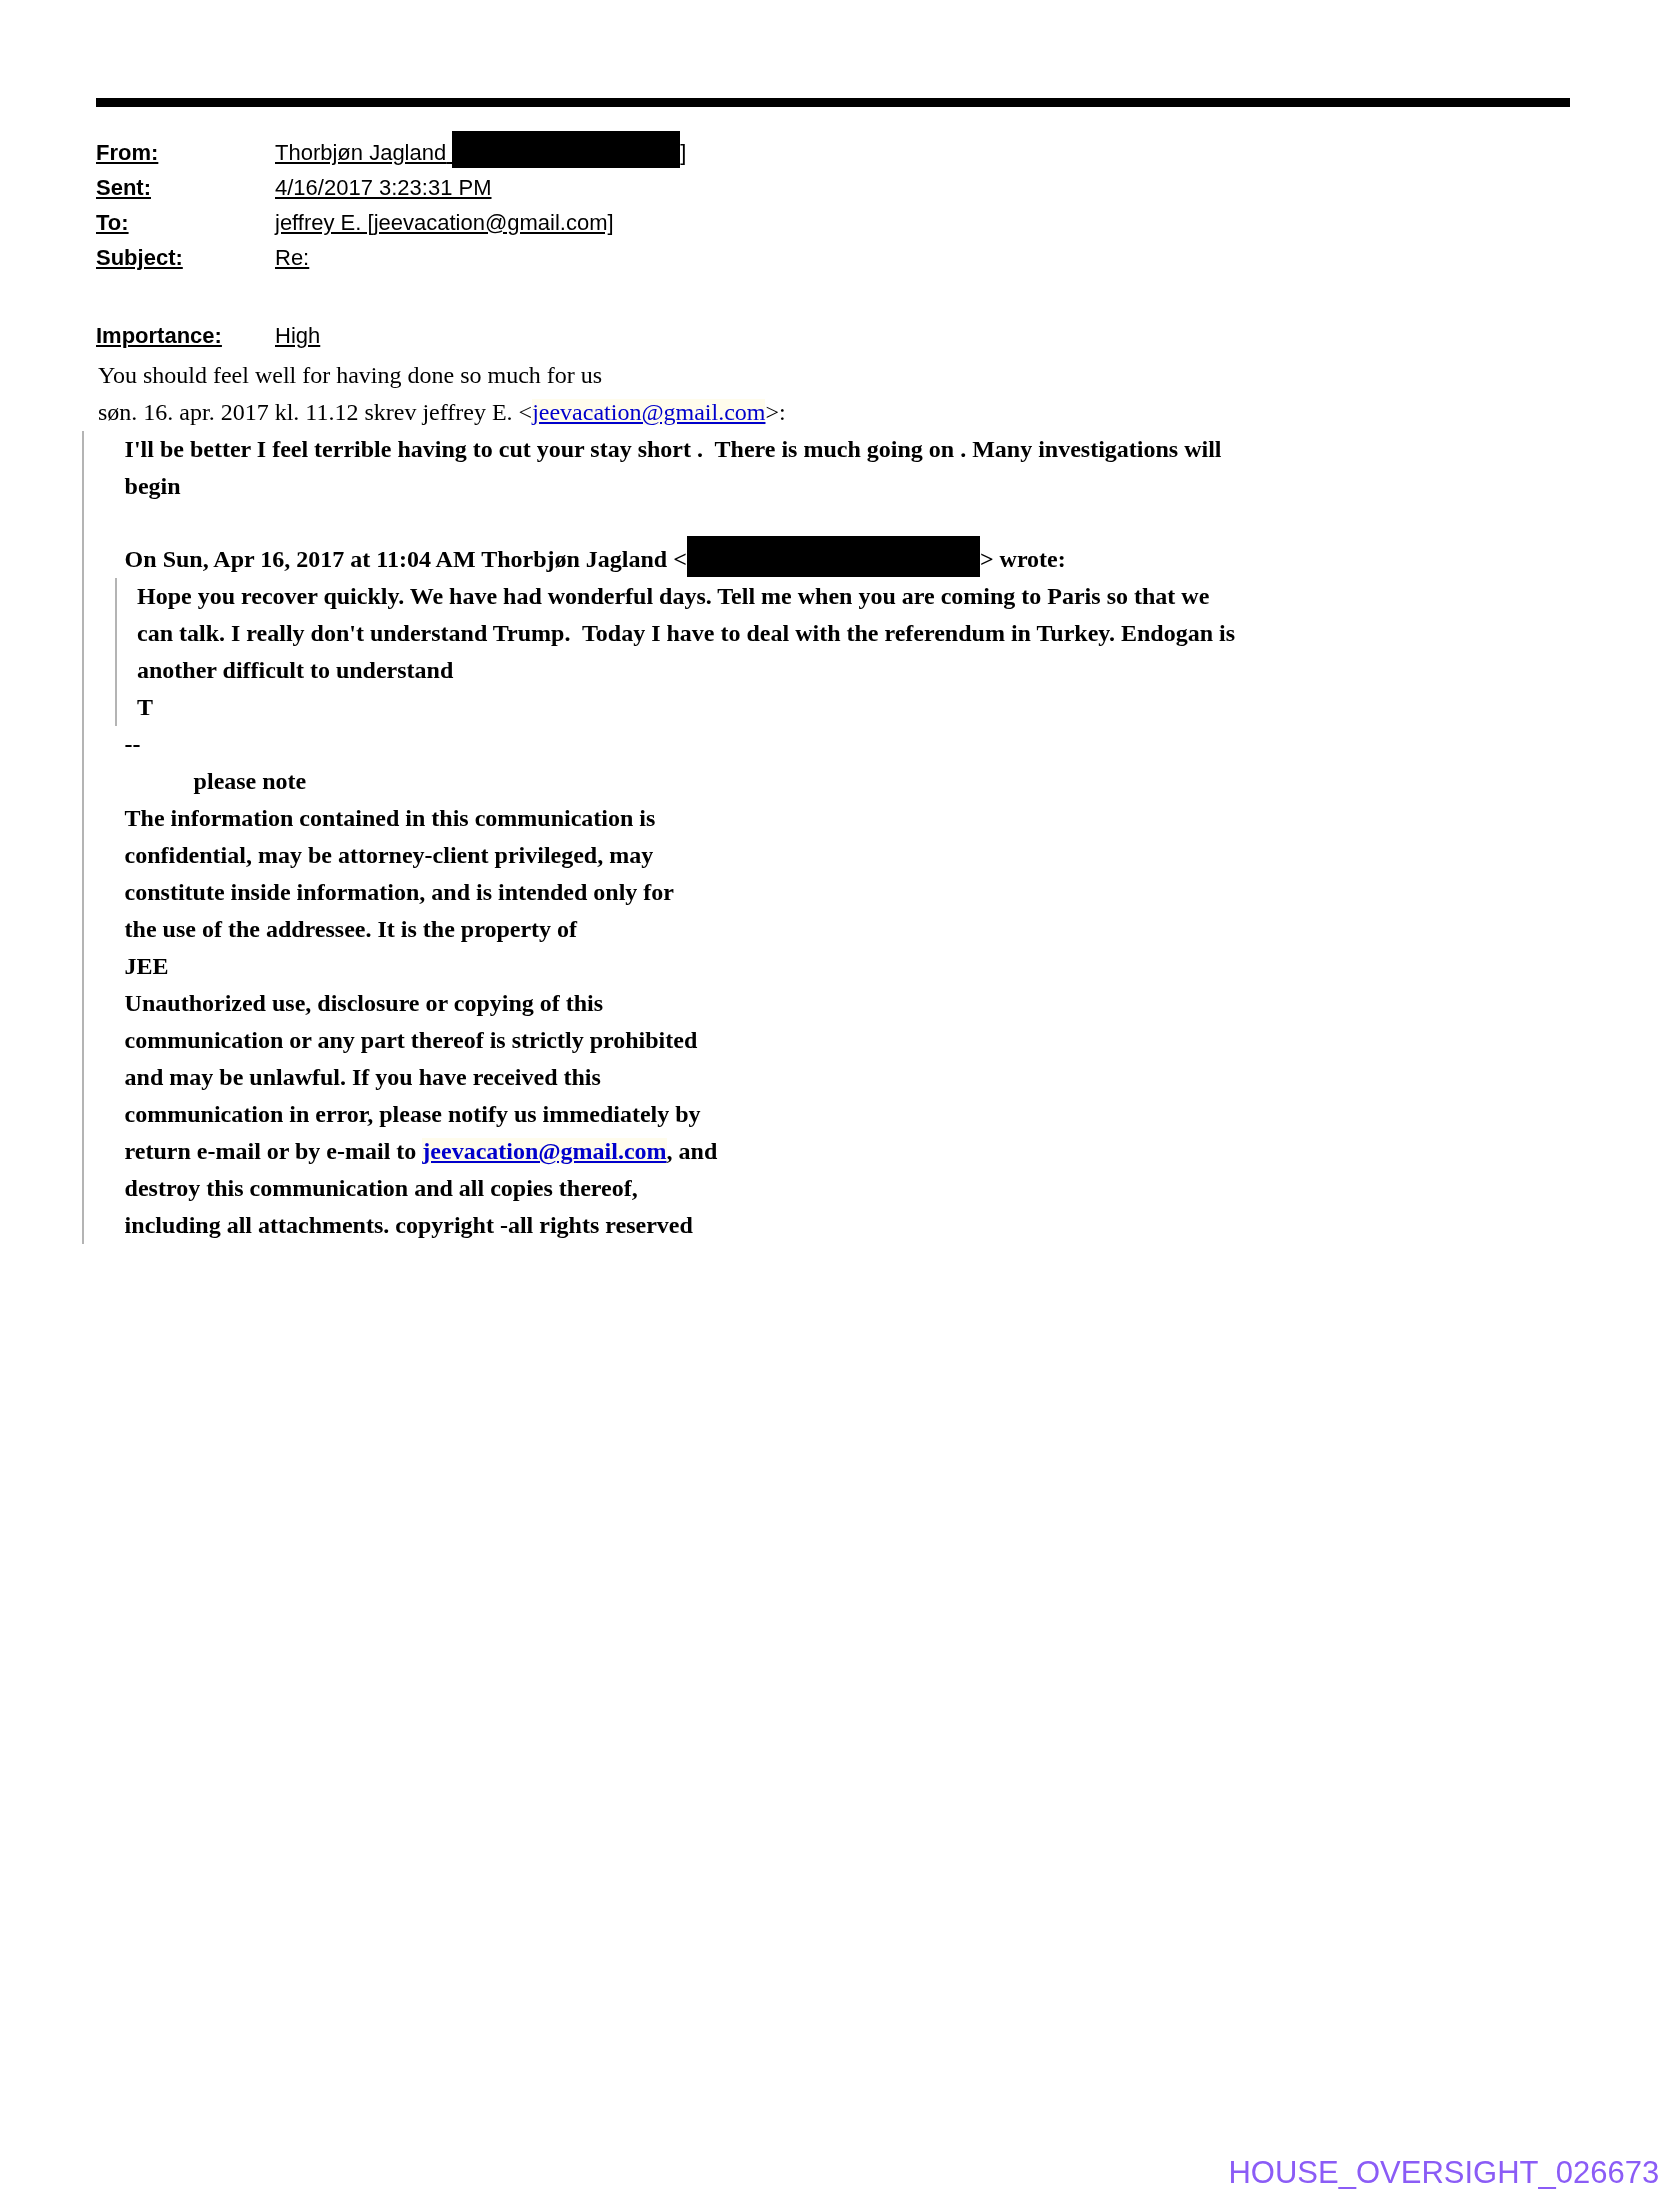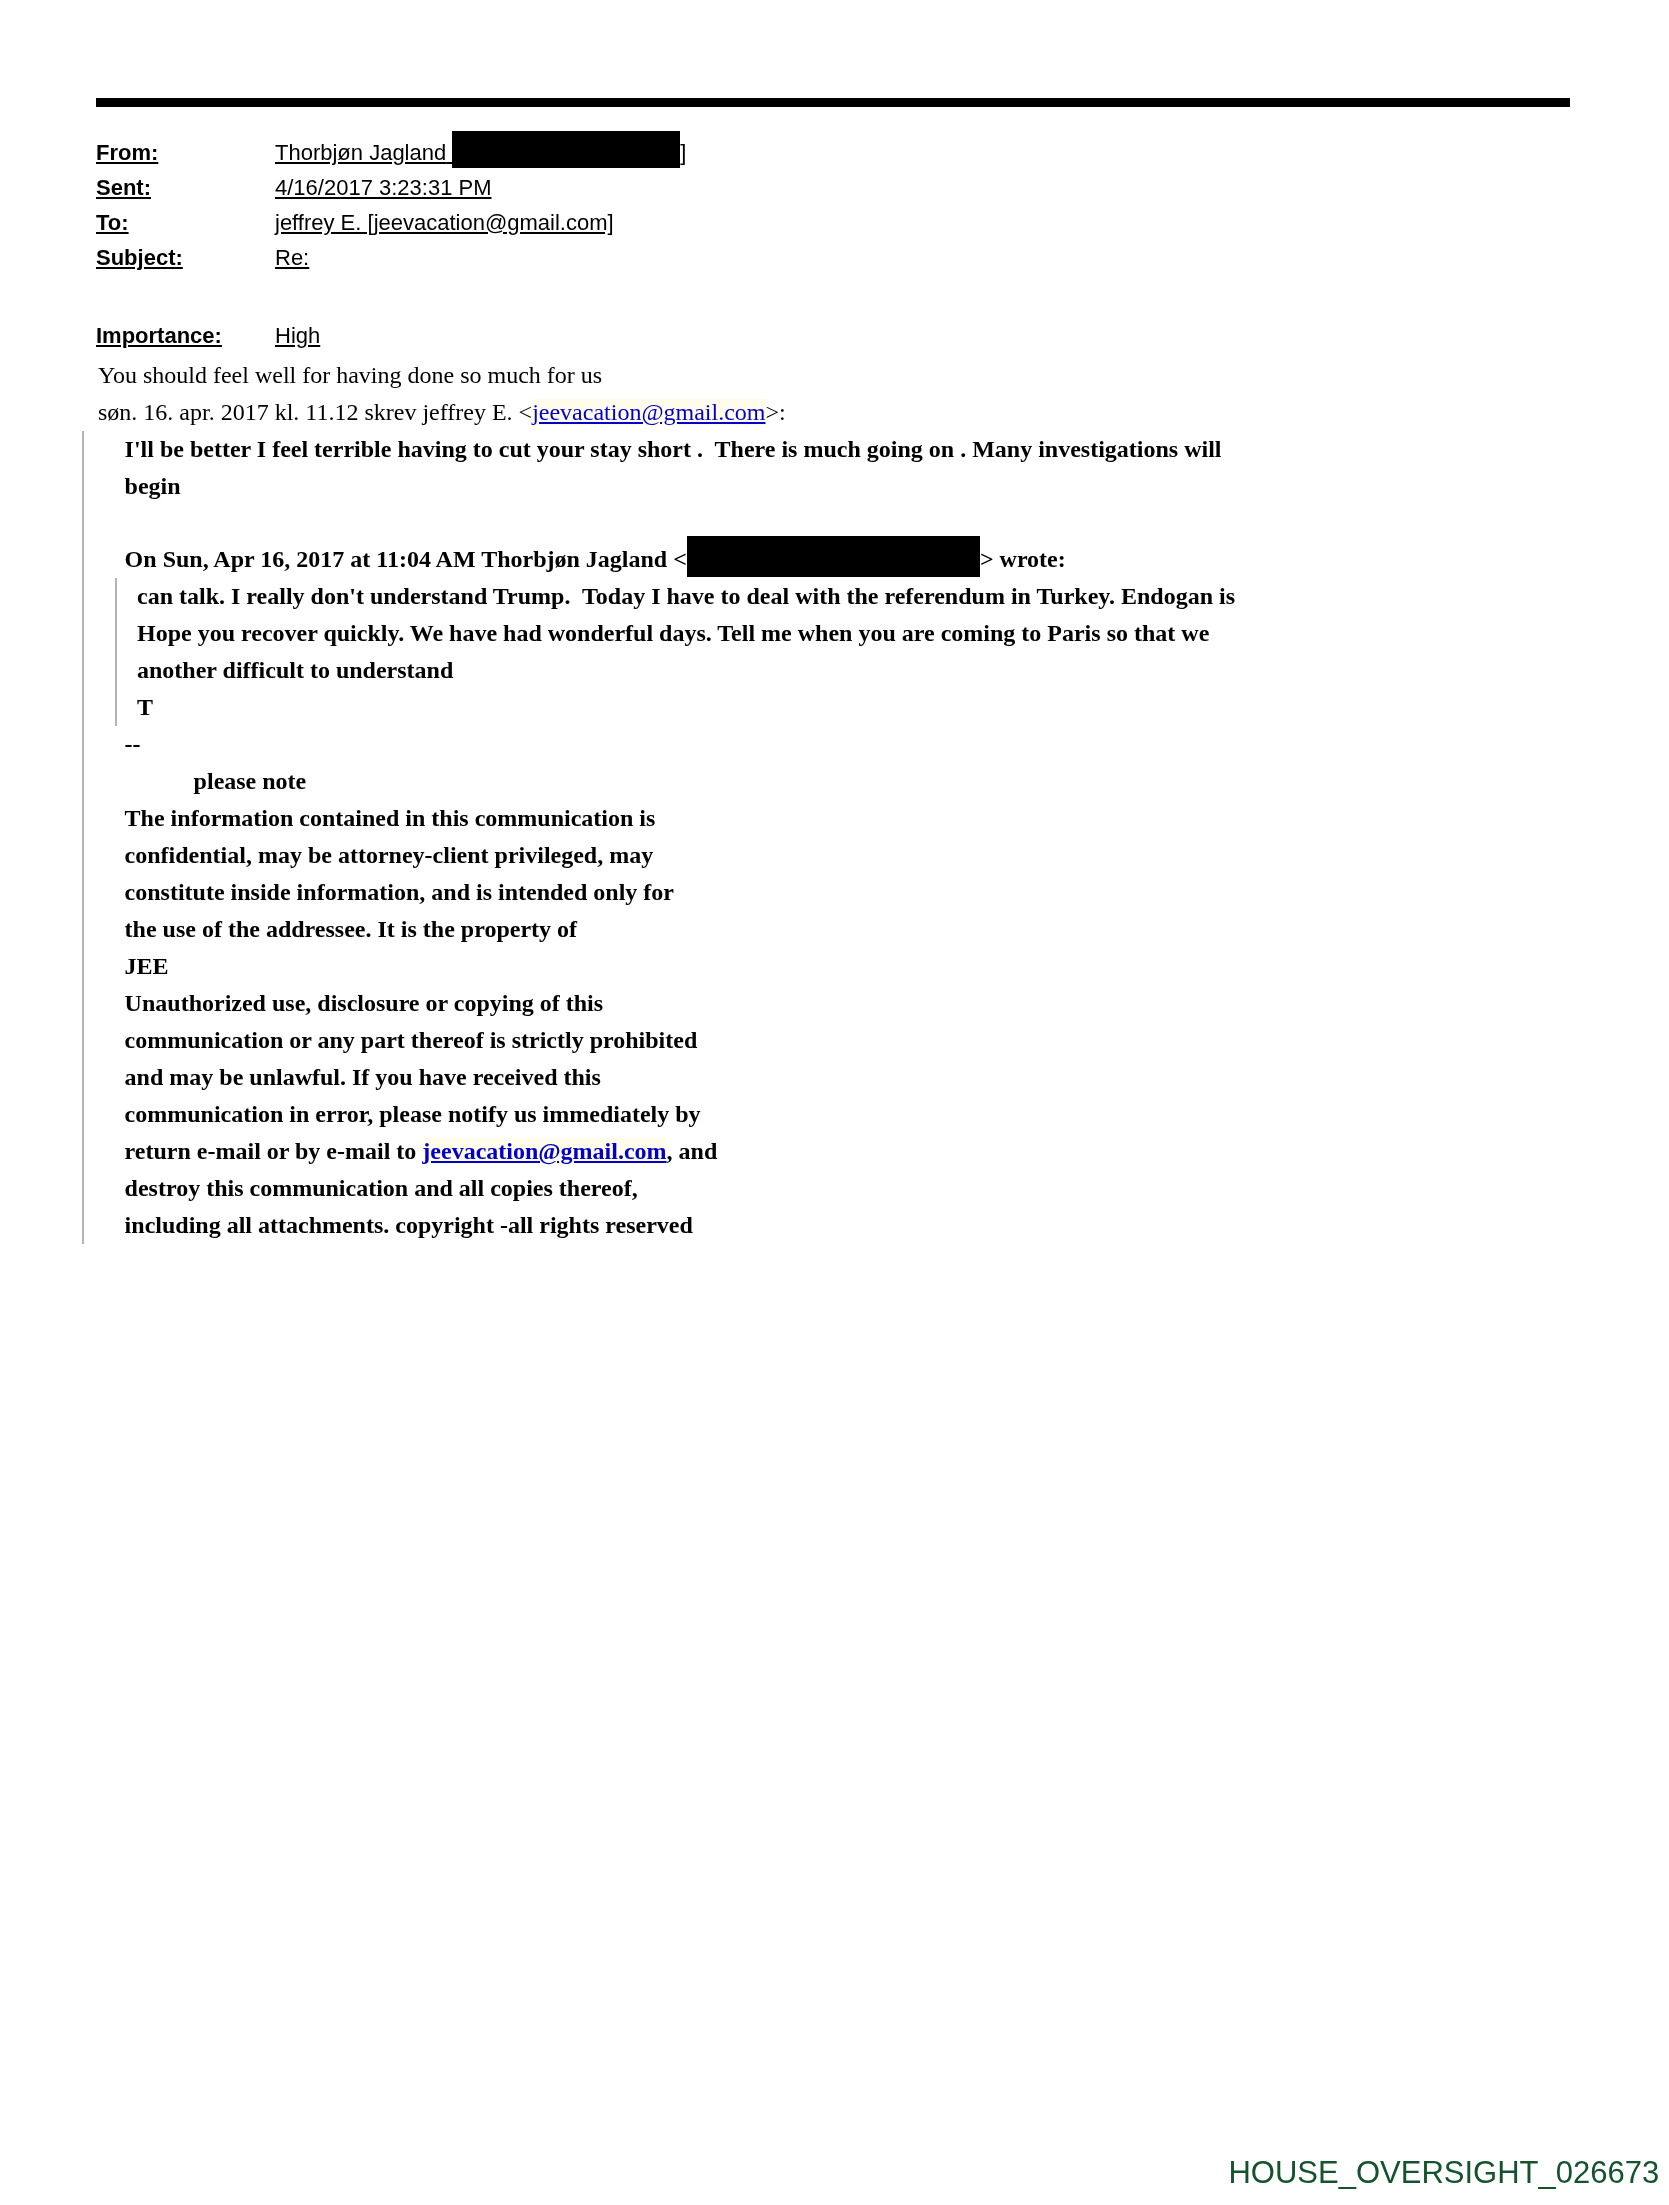"can talk. I really don't" div.line { order: before "Hope you recover quickly. We" -> after "Hope you recover quickly. We" }
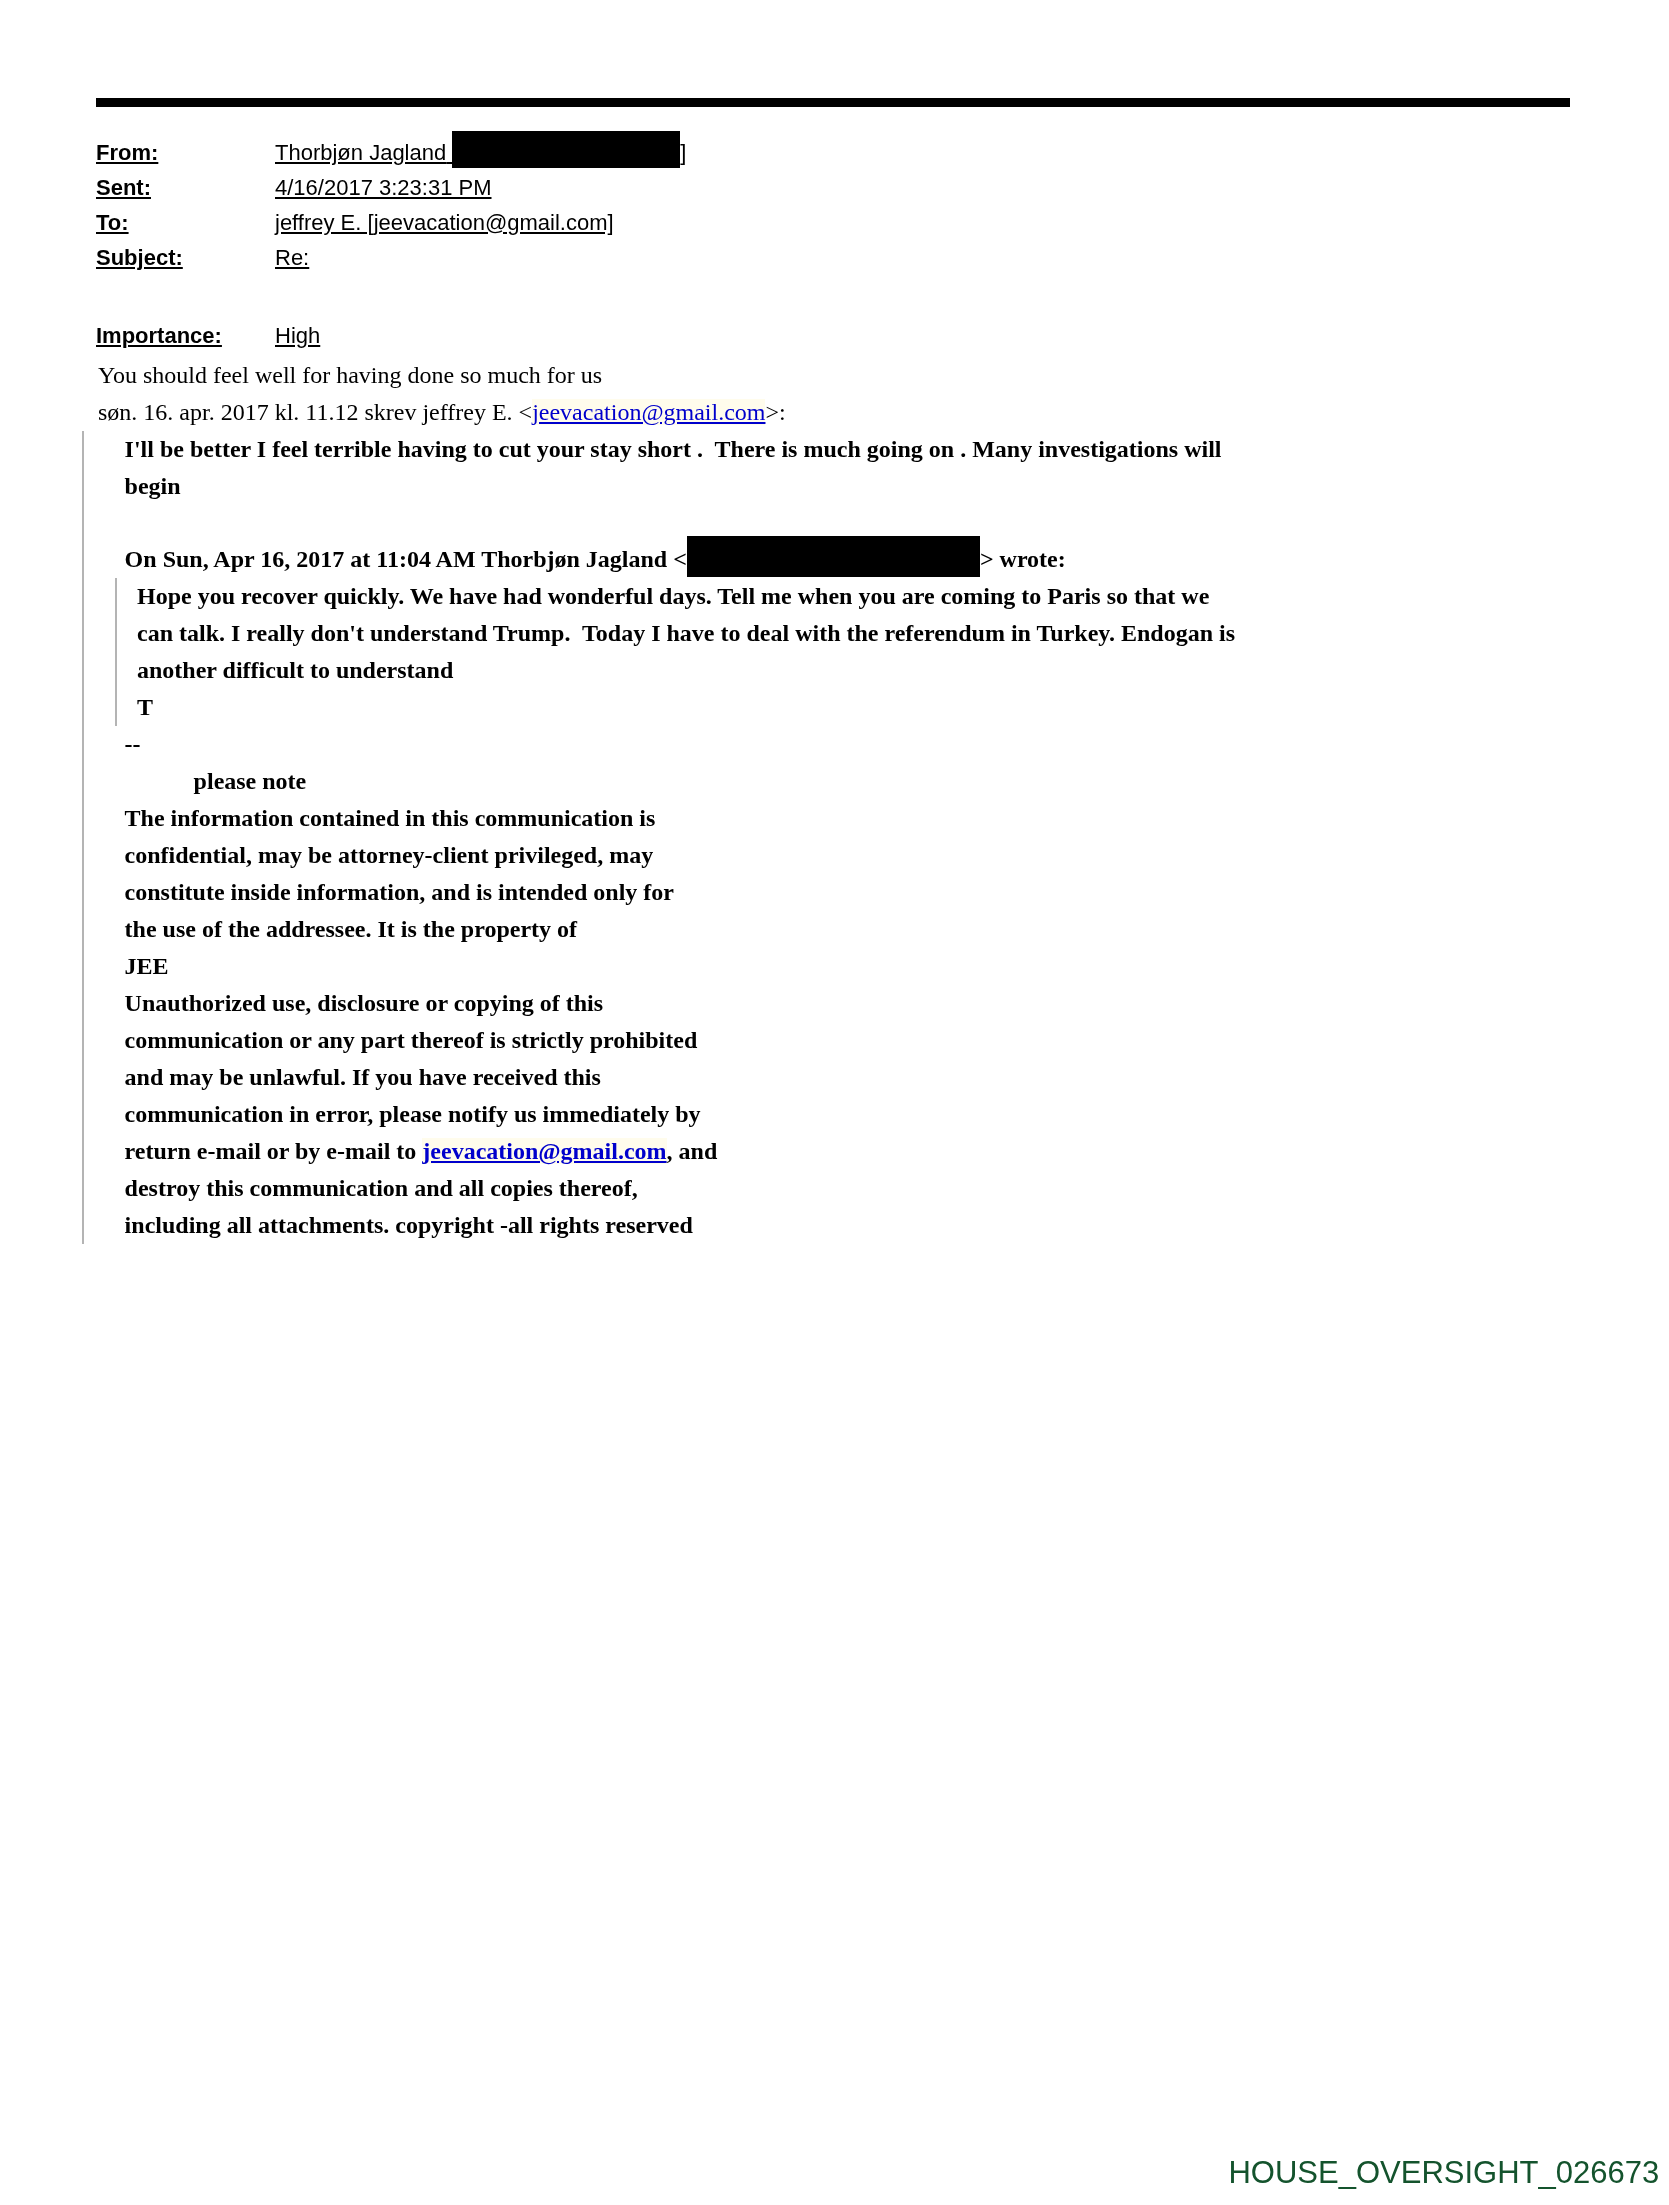"HOUSE_OVERSIGHT_026673" .footer { color: #14532d -> #8b5cf6 }
